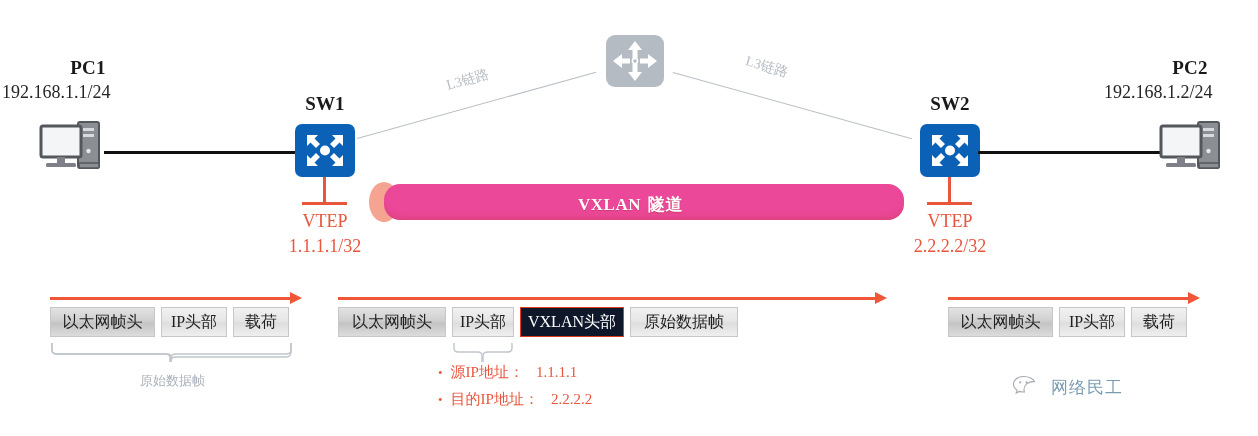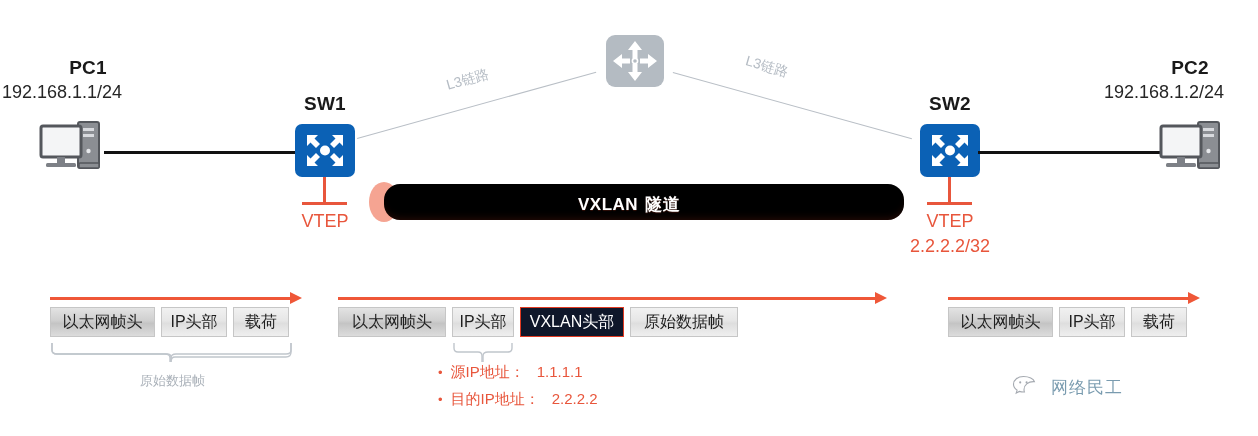"PC1" #canvas { font-family: none -> Liberation Serif, serif }
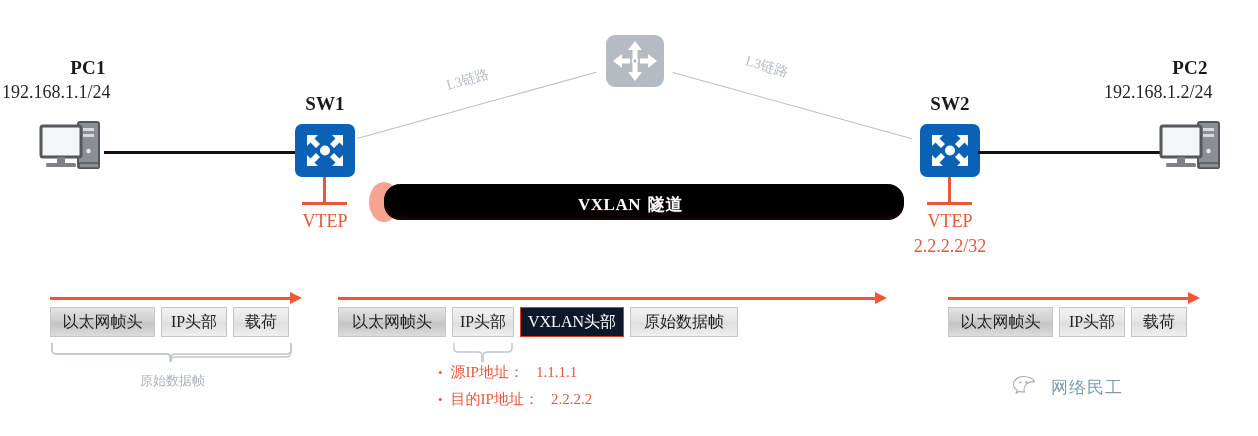"VXLAN 隧道" .tunnel { background: #000000 -> #ec4899 }
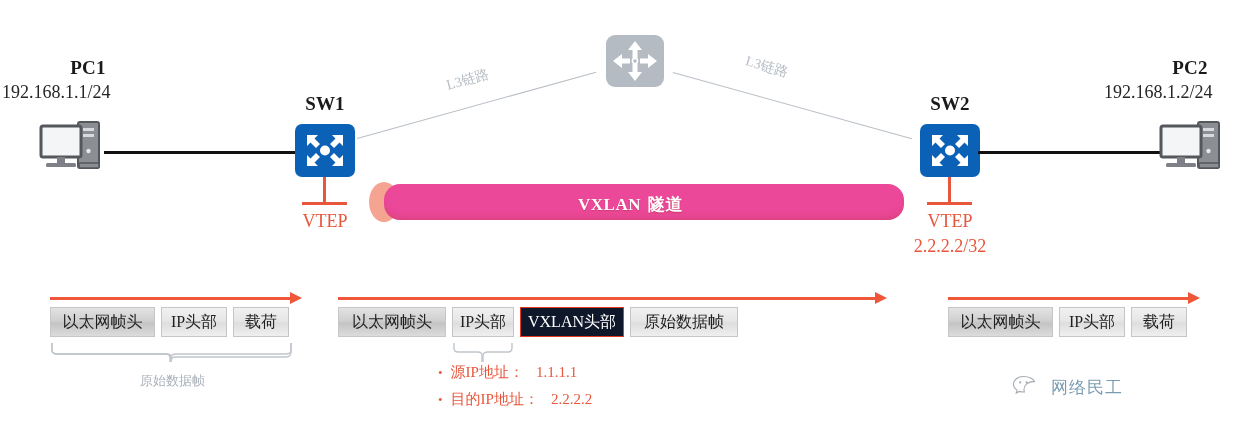"1.1.1.1/32" div.abs { html: none -> <div>1.1.1.1/32</div> }
